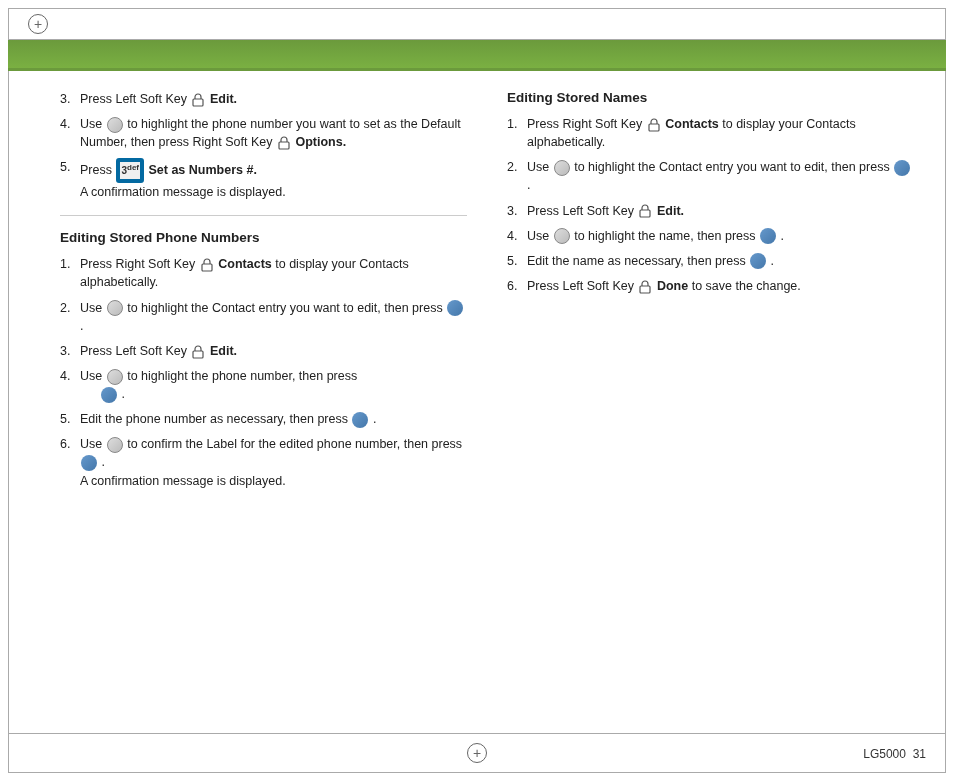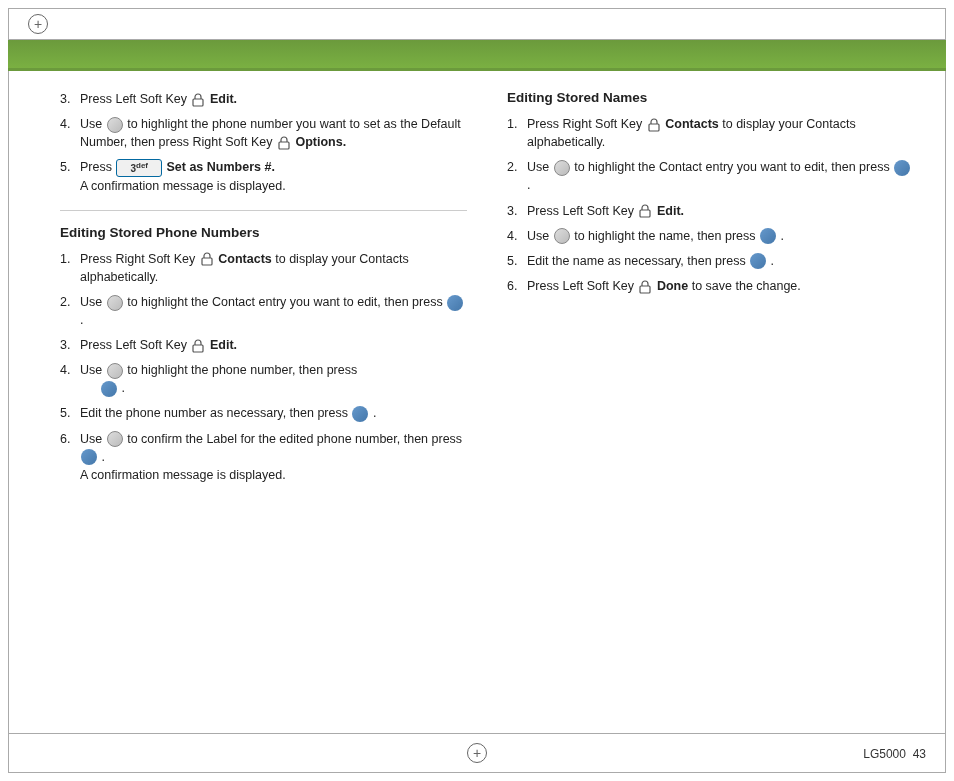"3def" .icon-key3 { border: 1px solid #0369a1 -> 4px solid #0369a1; padding: 0 13px -> 0 1px }
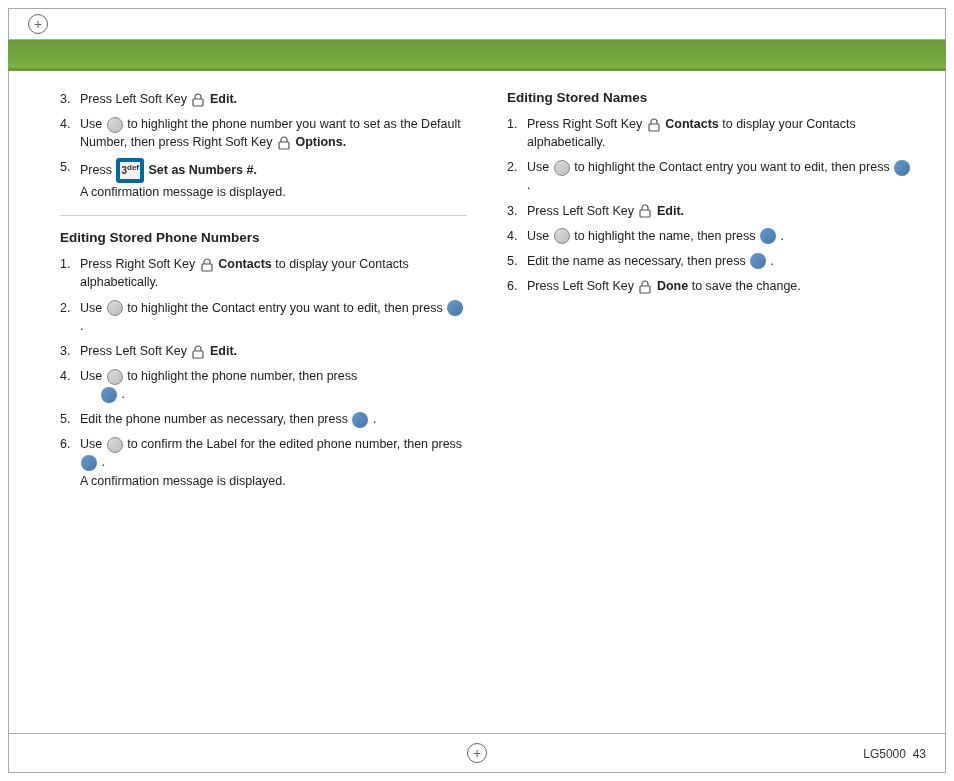"43" span { text: 43 -> 31 }
